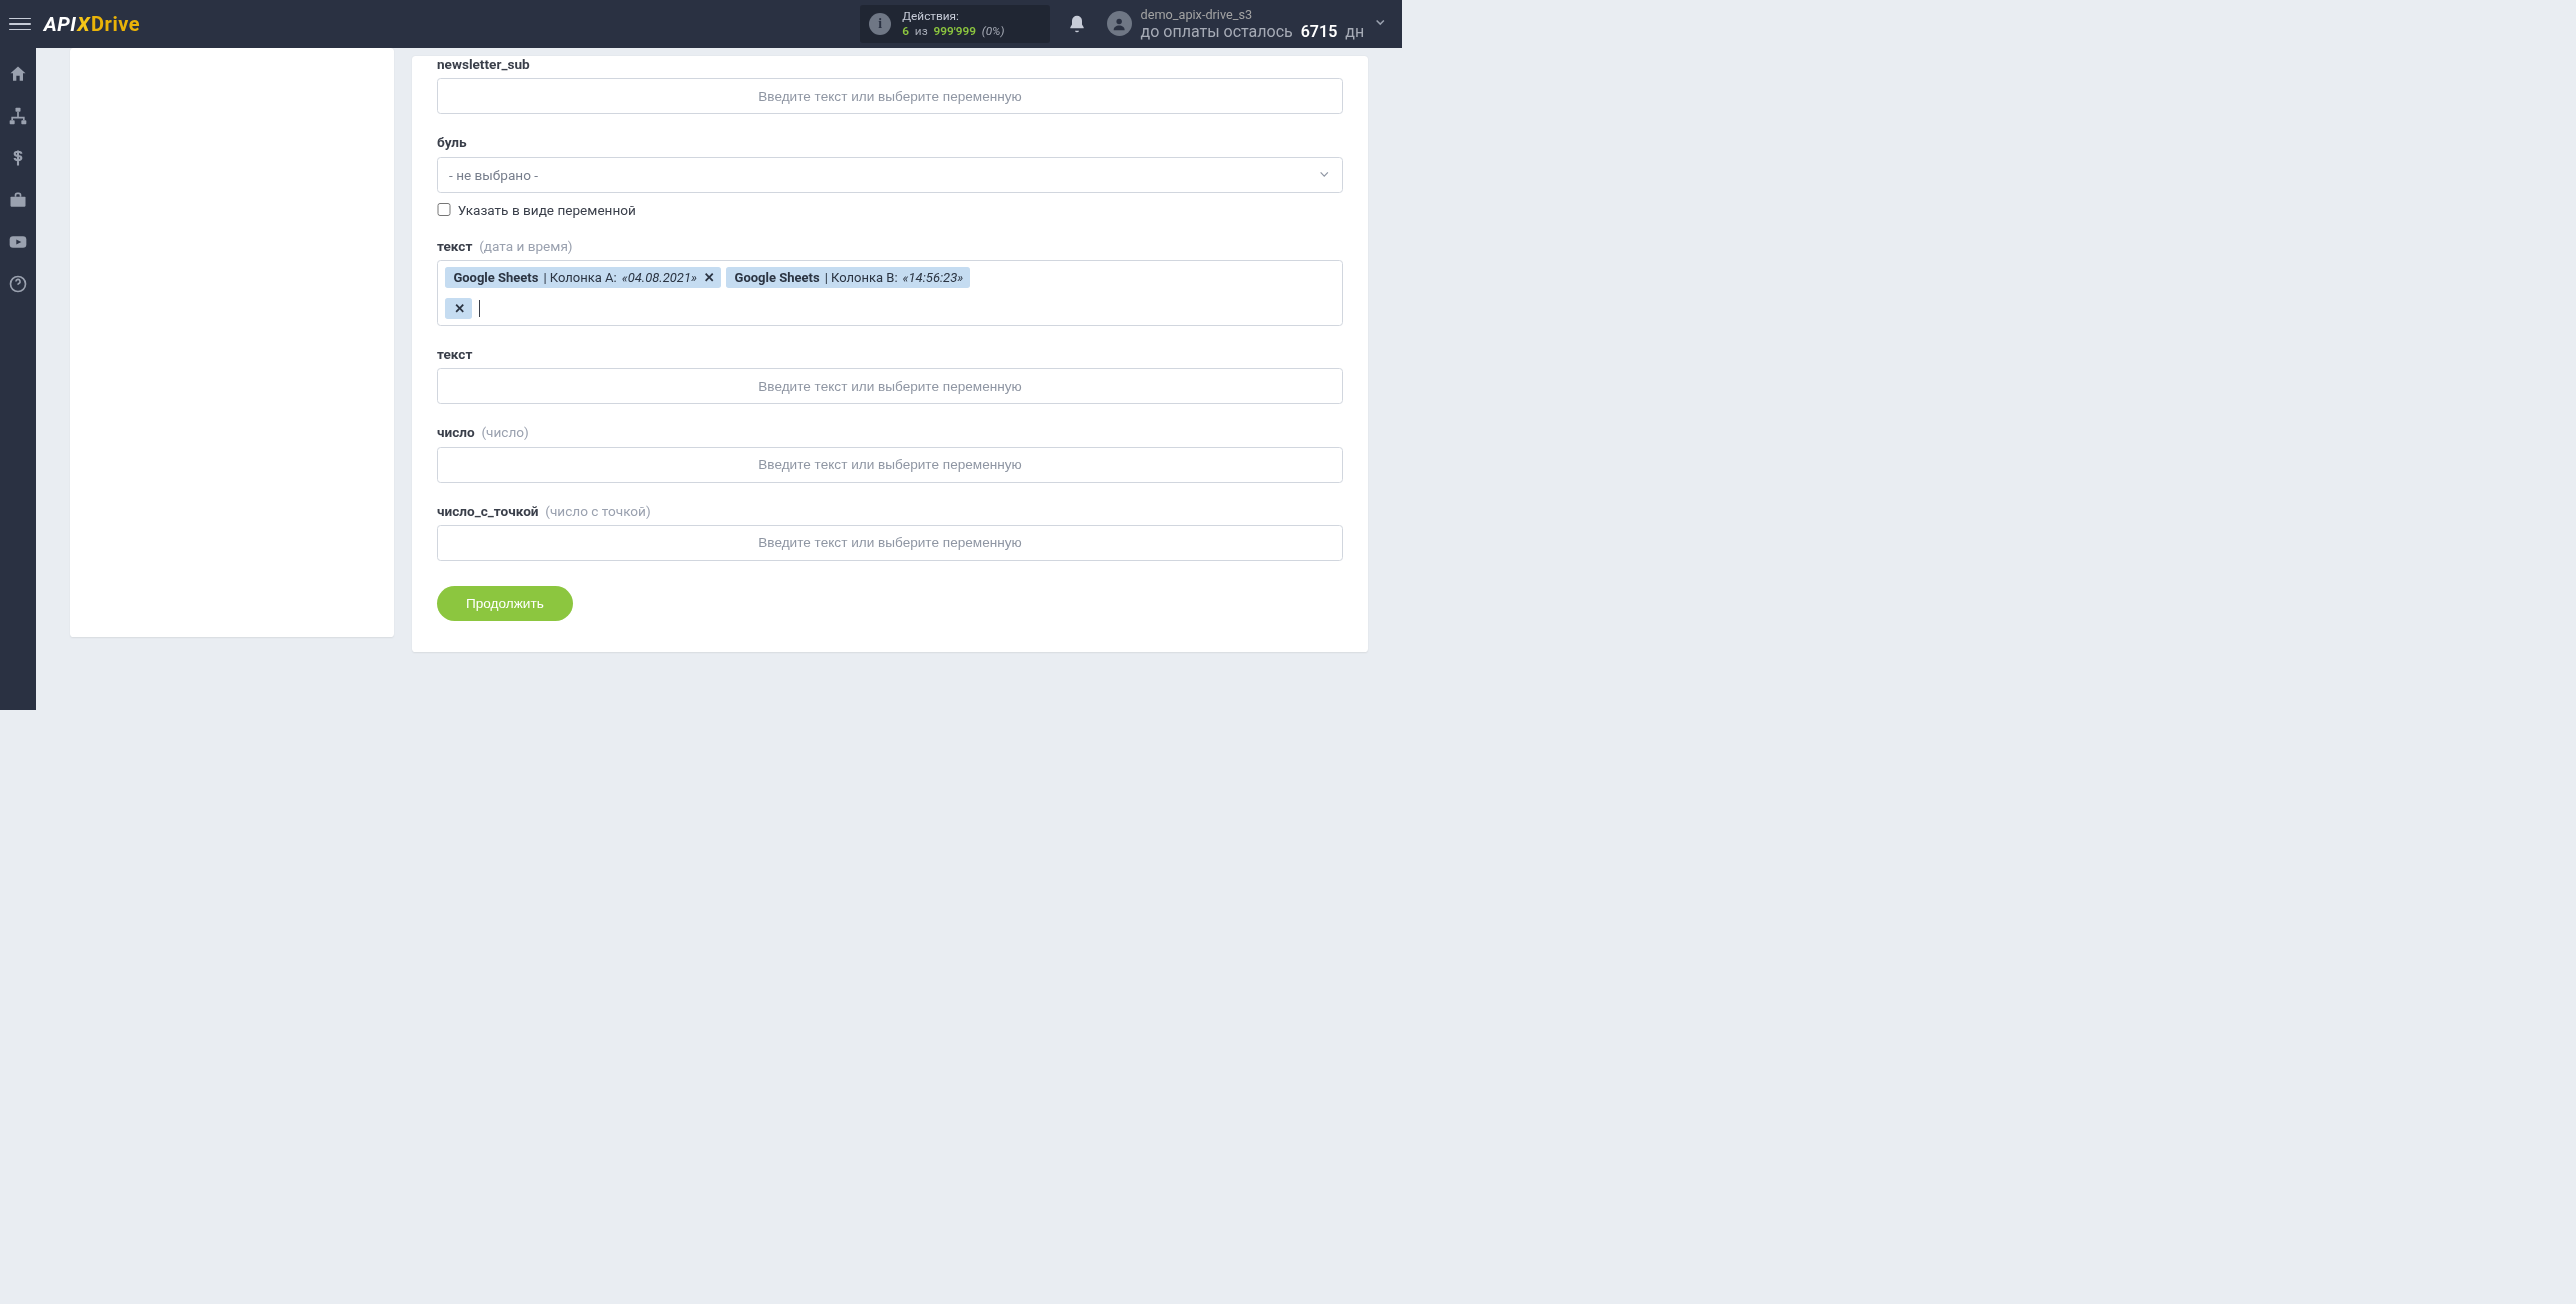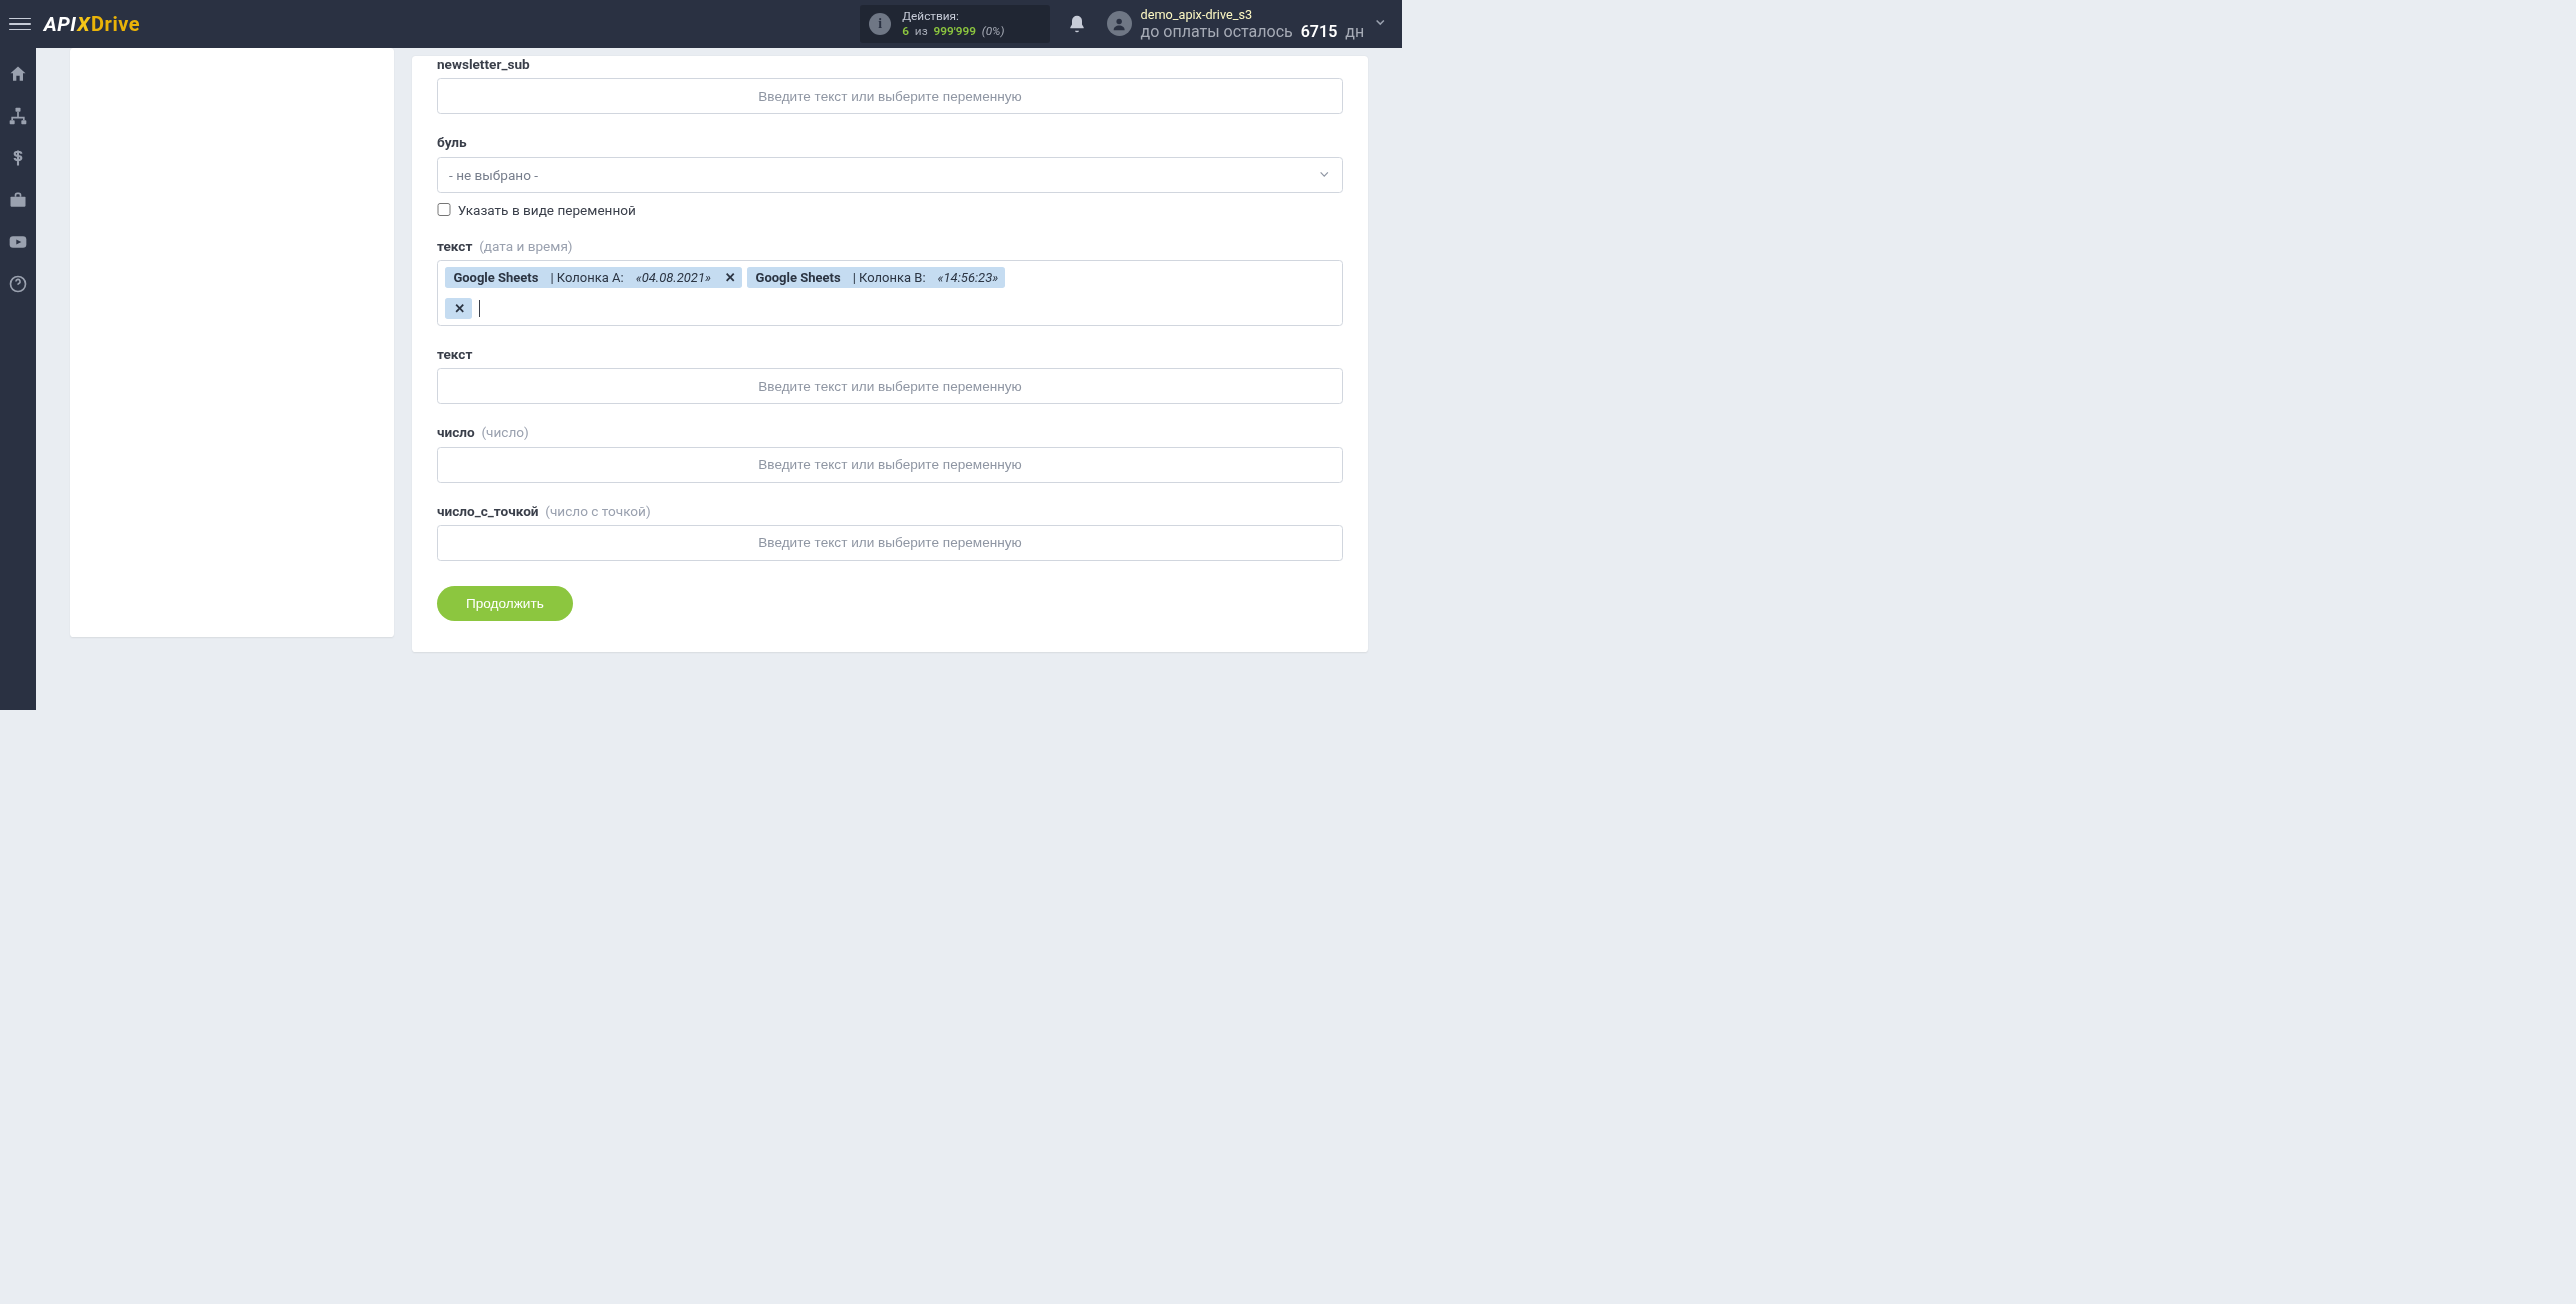"demo_apix-drive_s3" .user-text .uname { color: #fef9c3 -> #a3a3a3 }
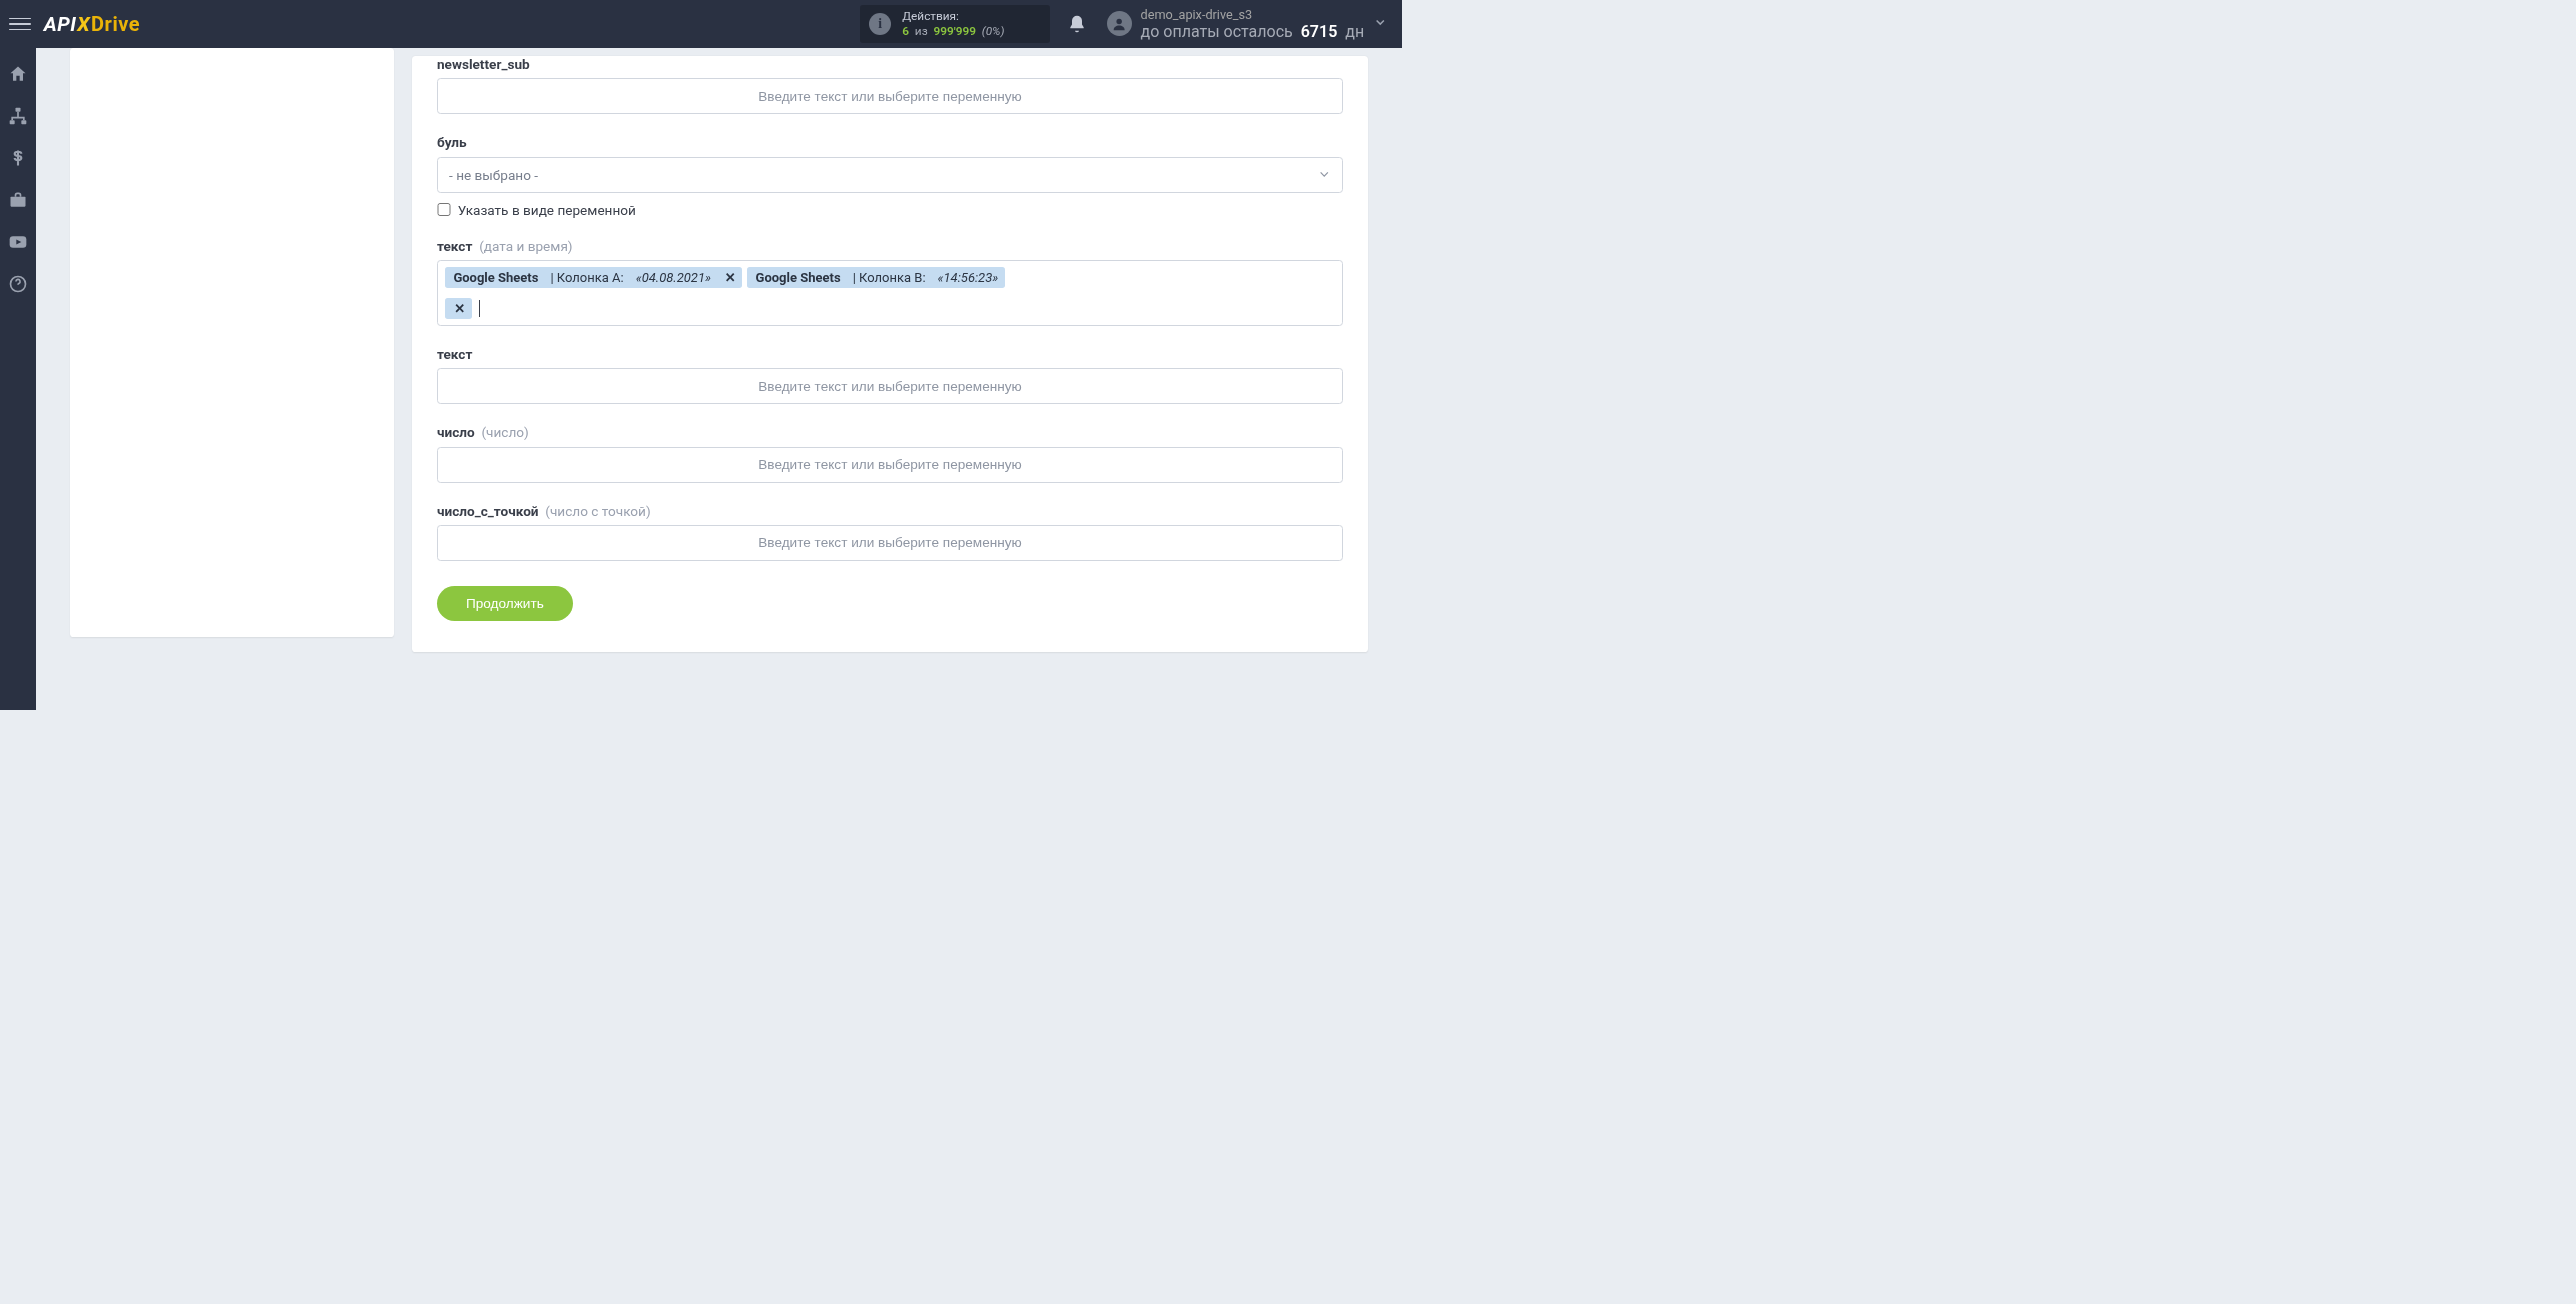"Google Sheets" .tag { gap: 12px -> 5px }
